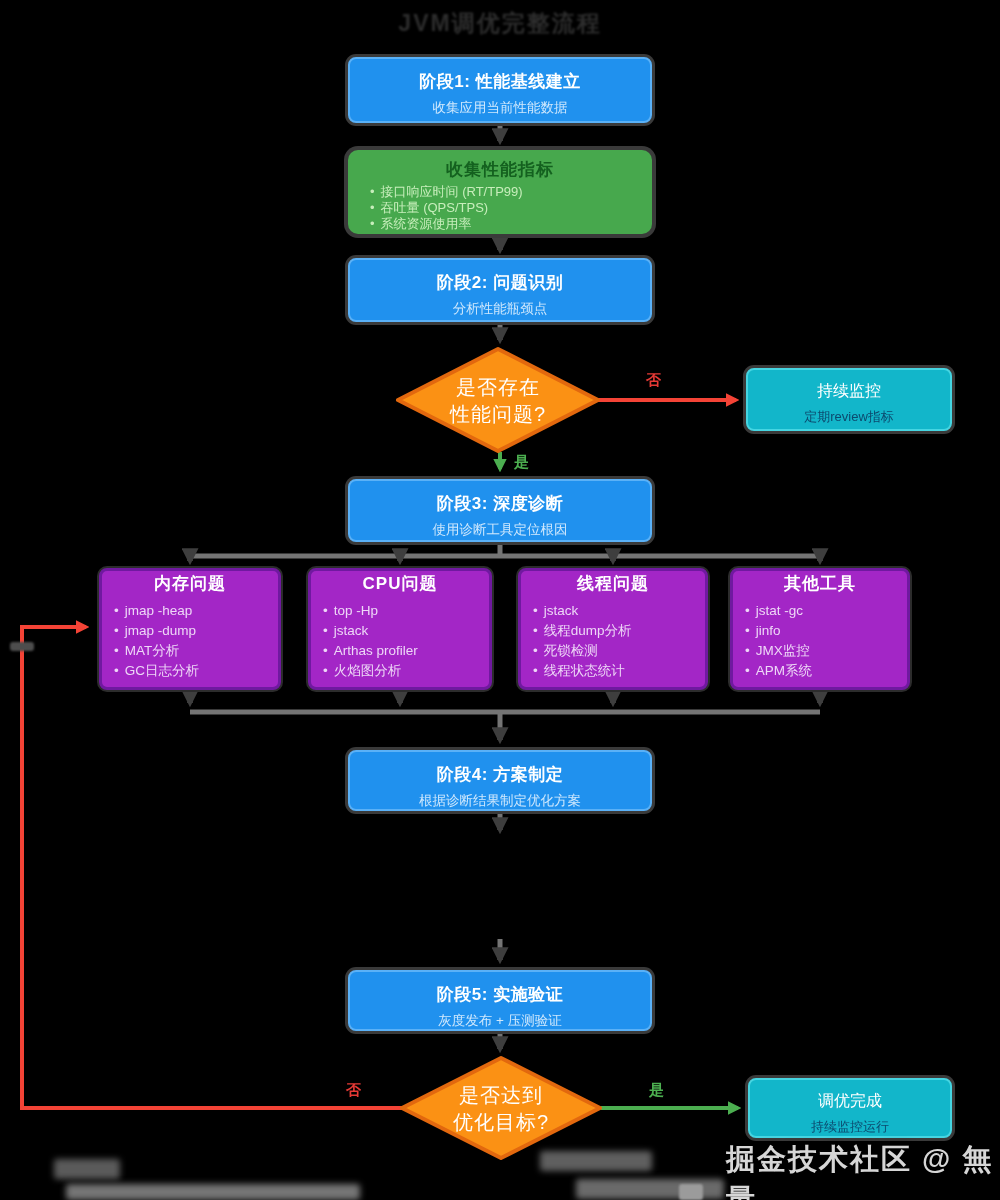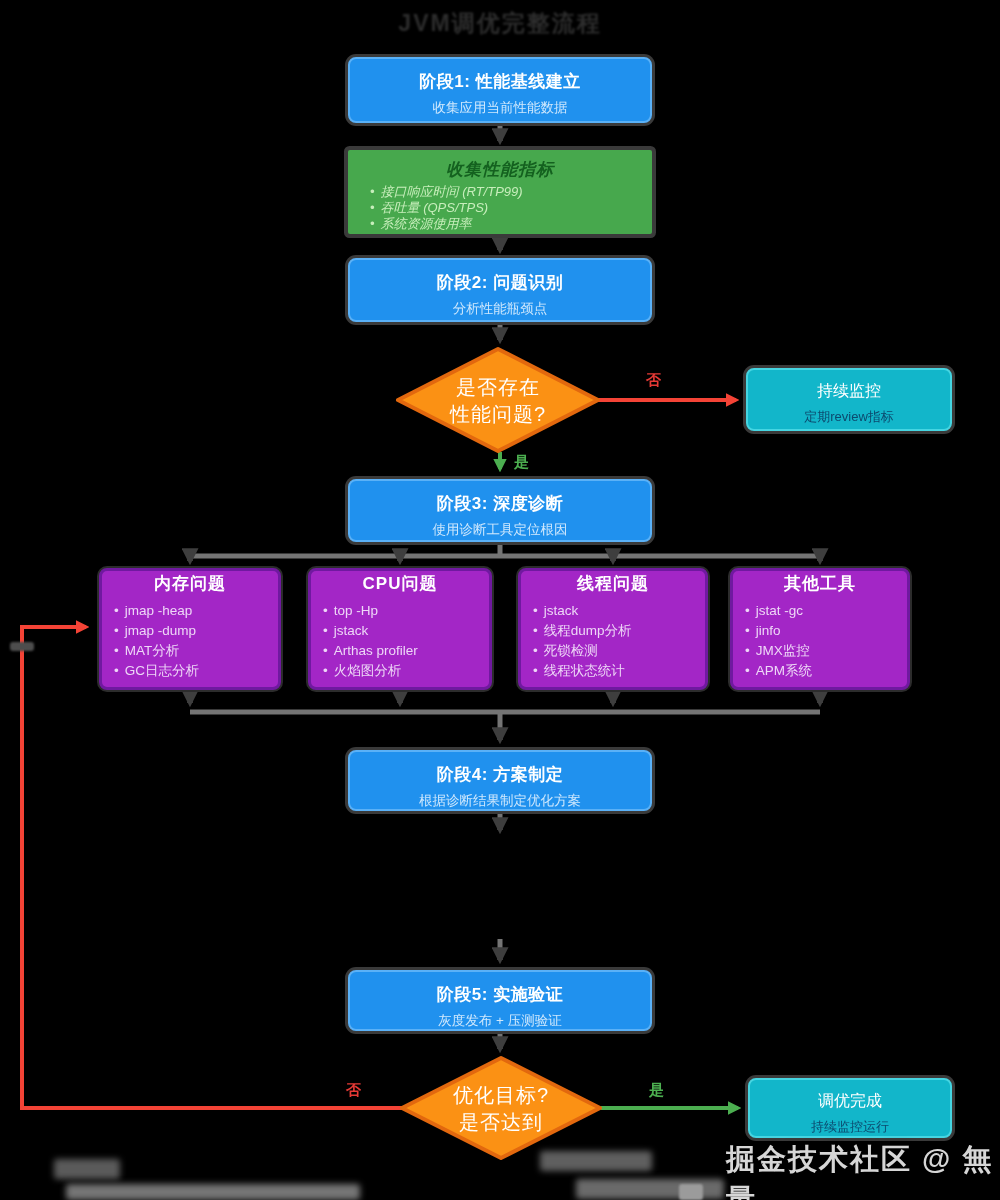"收集性能指标" .node.green { border-radius: 2px -> 10px; font-style: italic -> none }
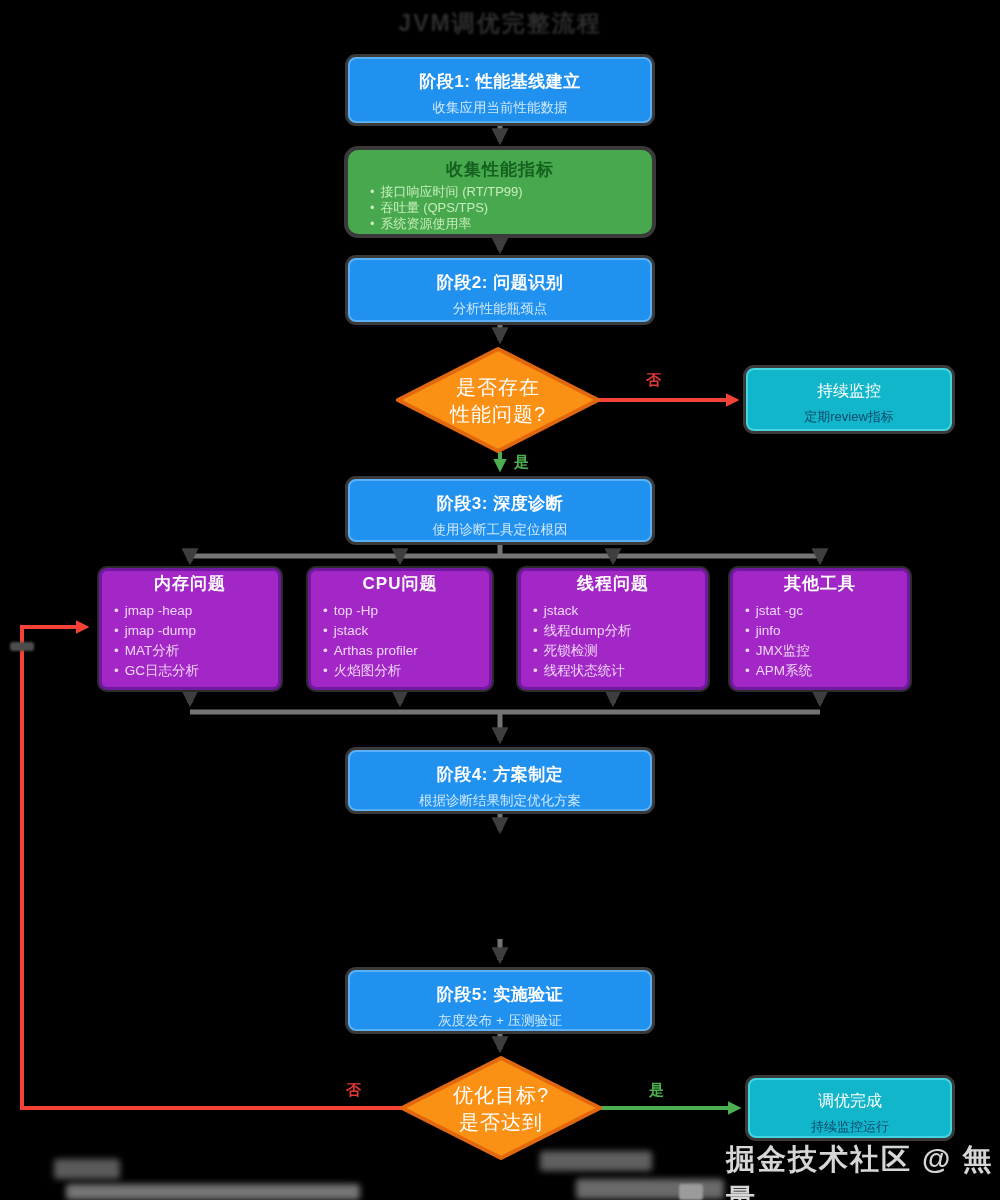"优化目标?" div { order: before "是否达到" -> after "是否达到" }
